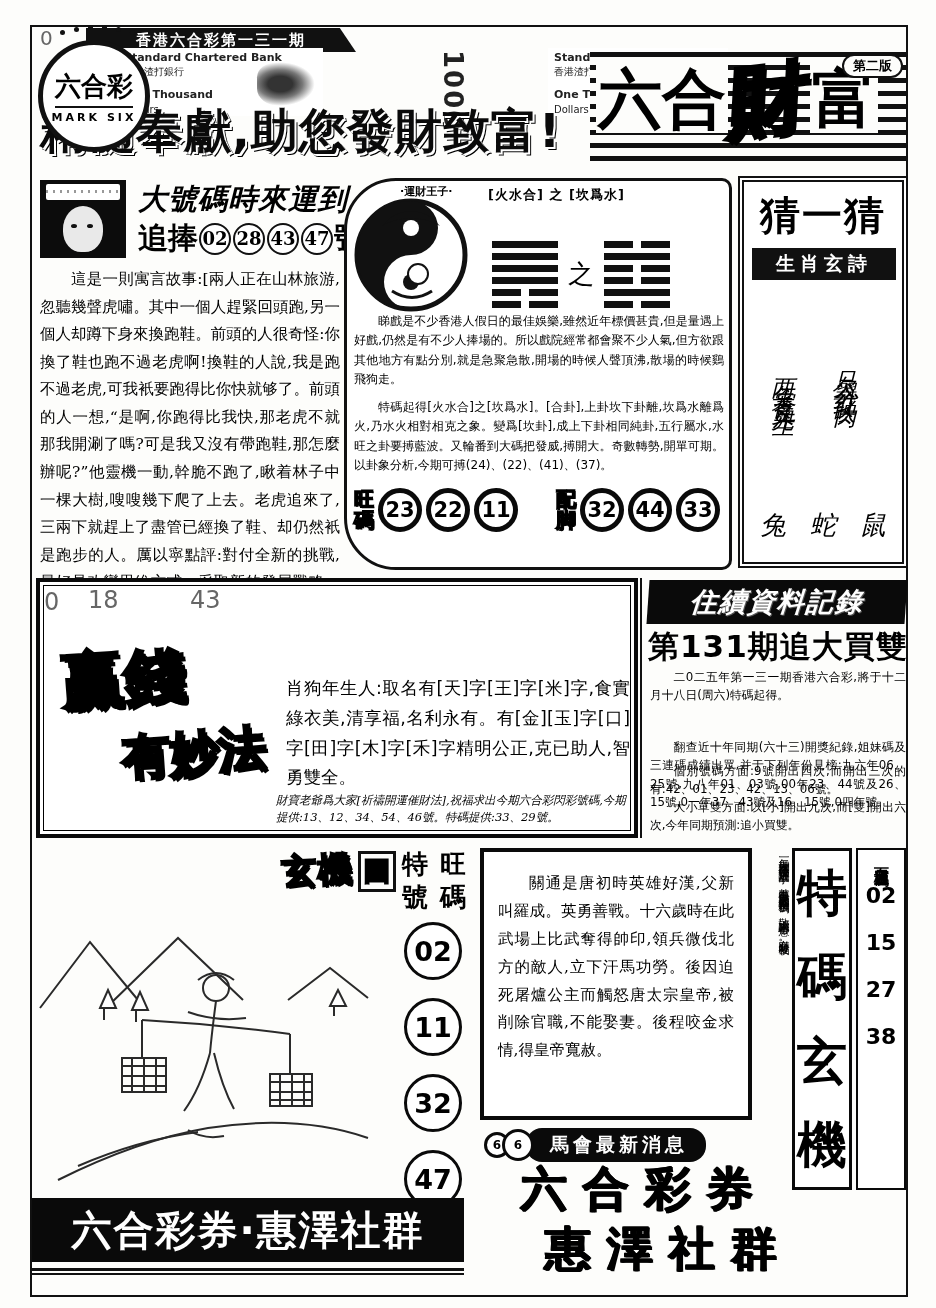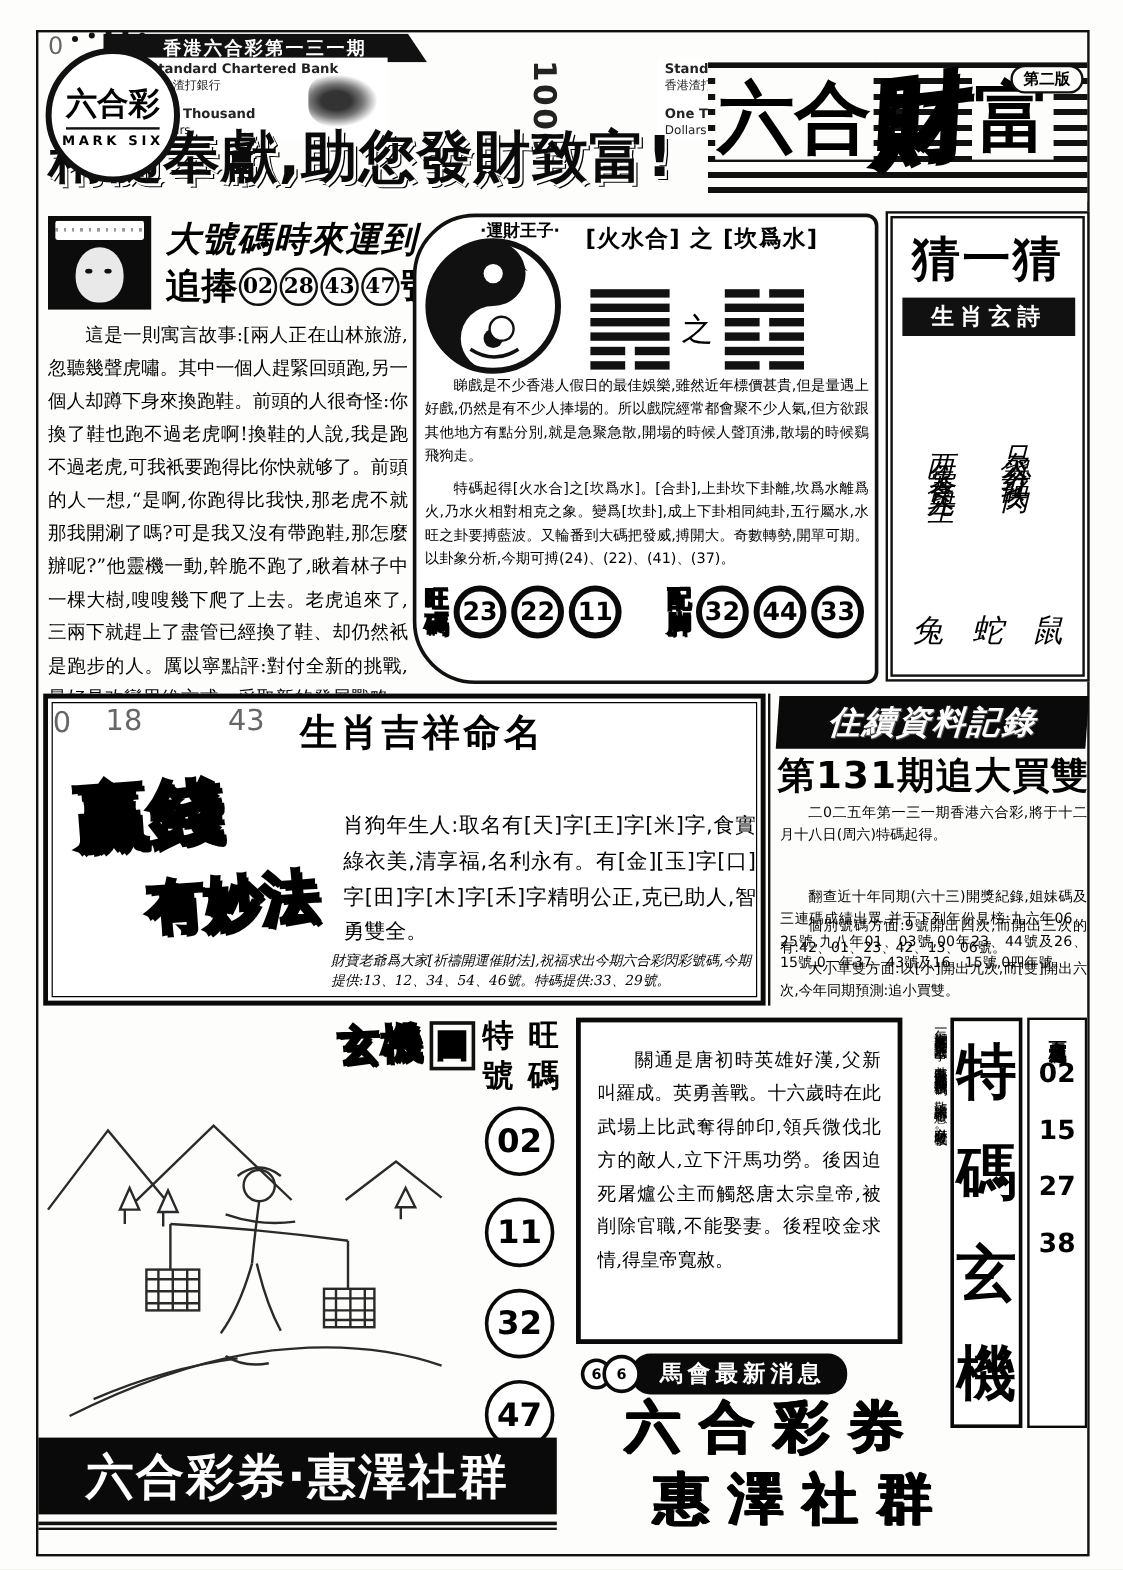"·運財王子·" .prince-caption { font-size: 14px -> 11px }
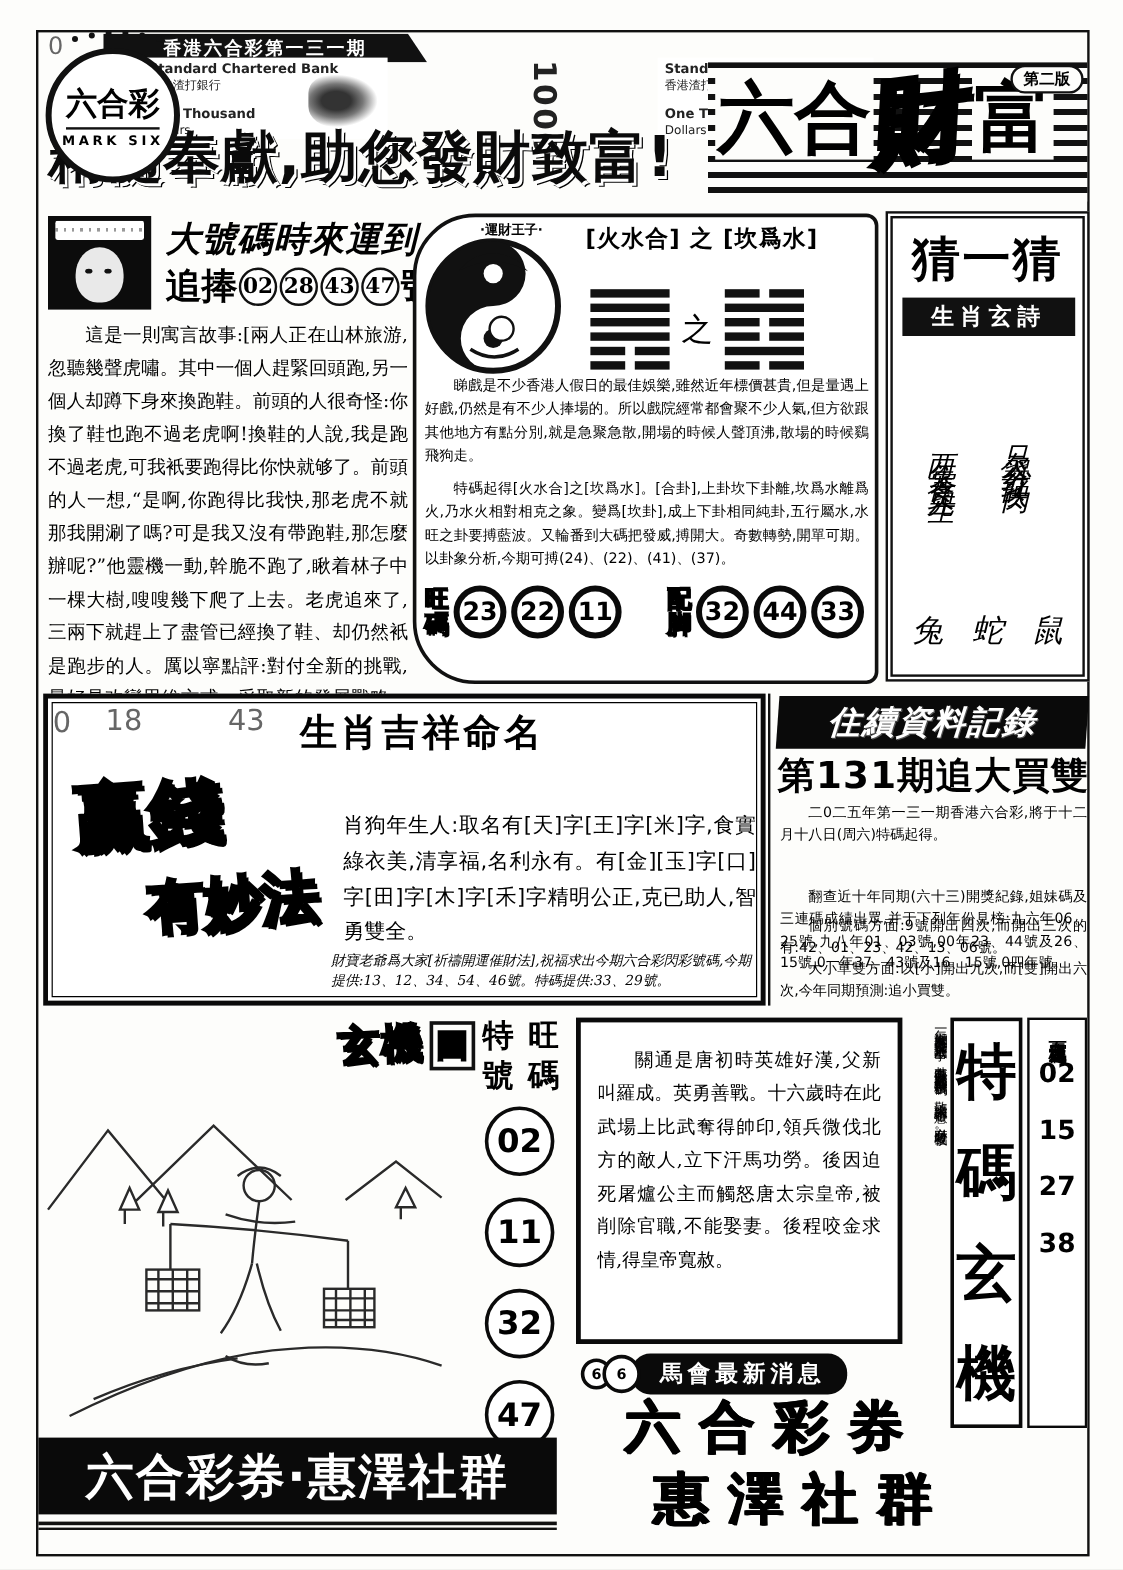"[火水合] 之 [坎爲水]" .gua-title { font-size: 19px -> 13px }
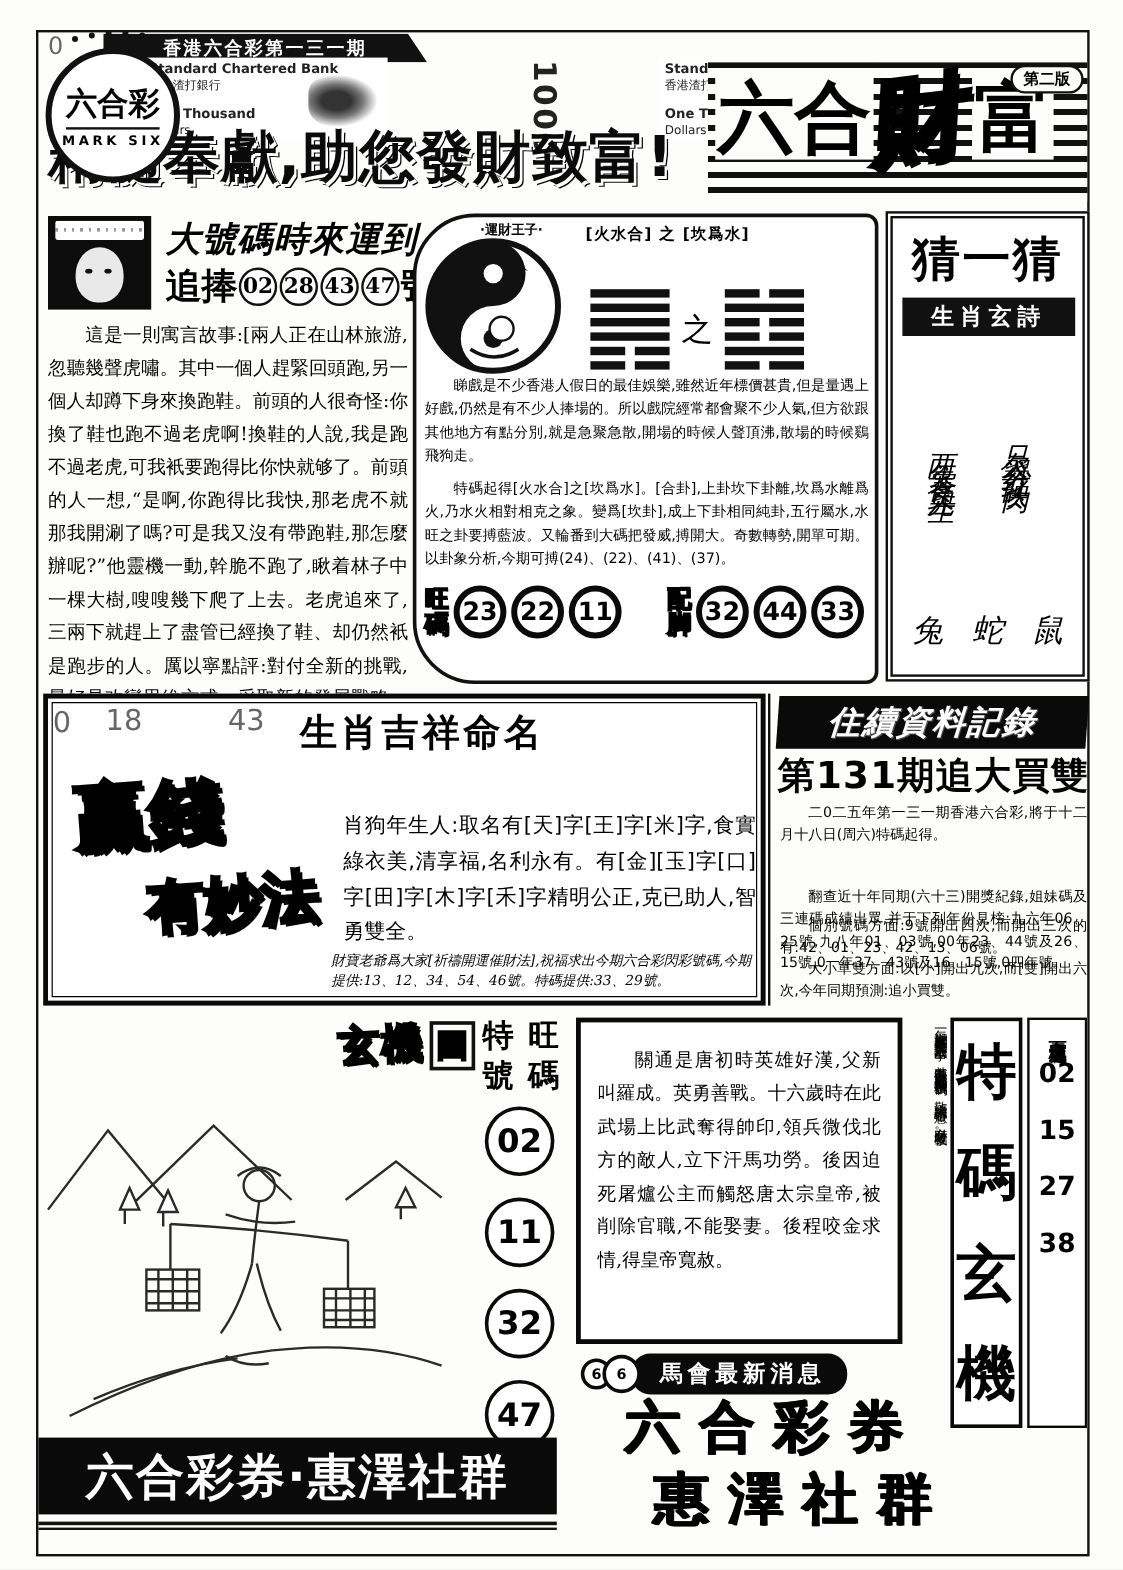"生肖吉祥命名" div.abs { html: <div>生肖吉祥命名</div> -> none }
